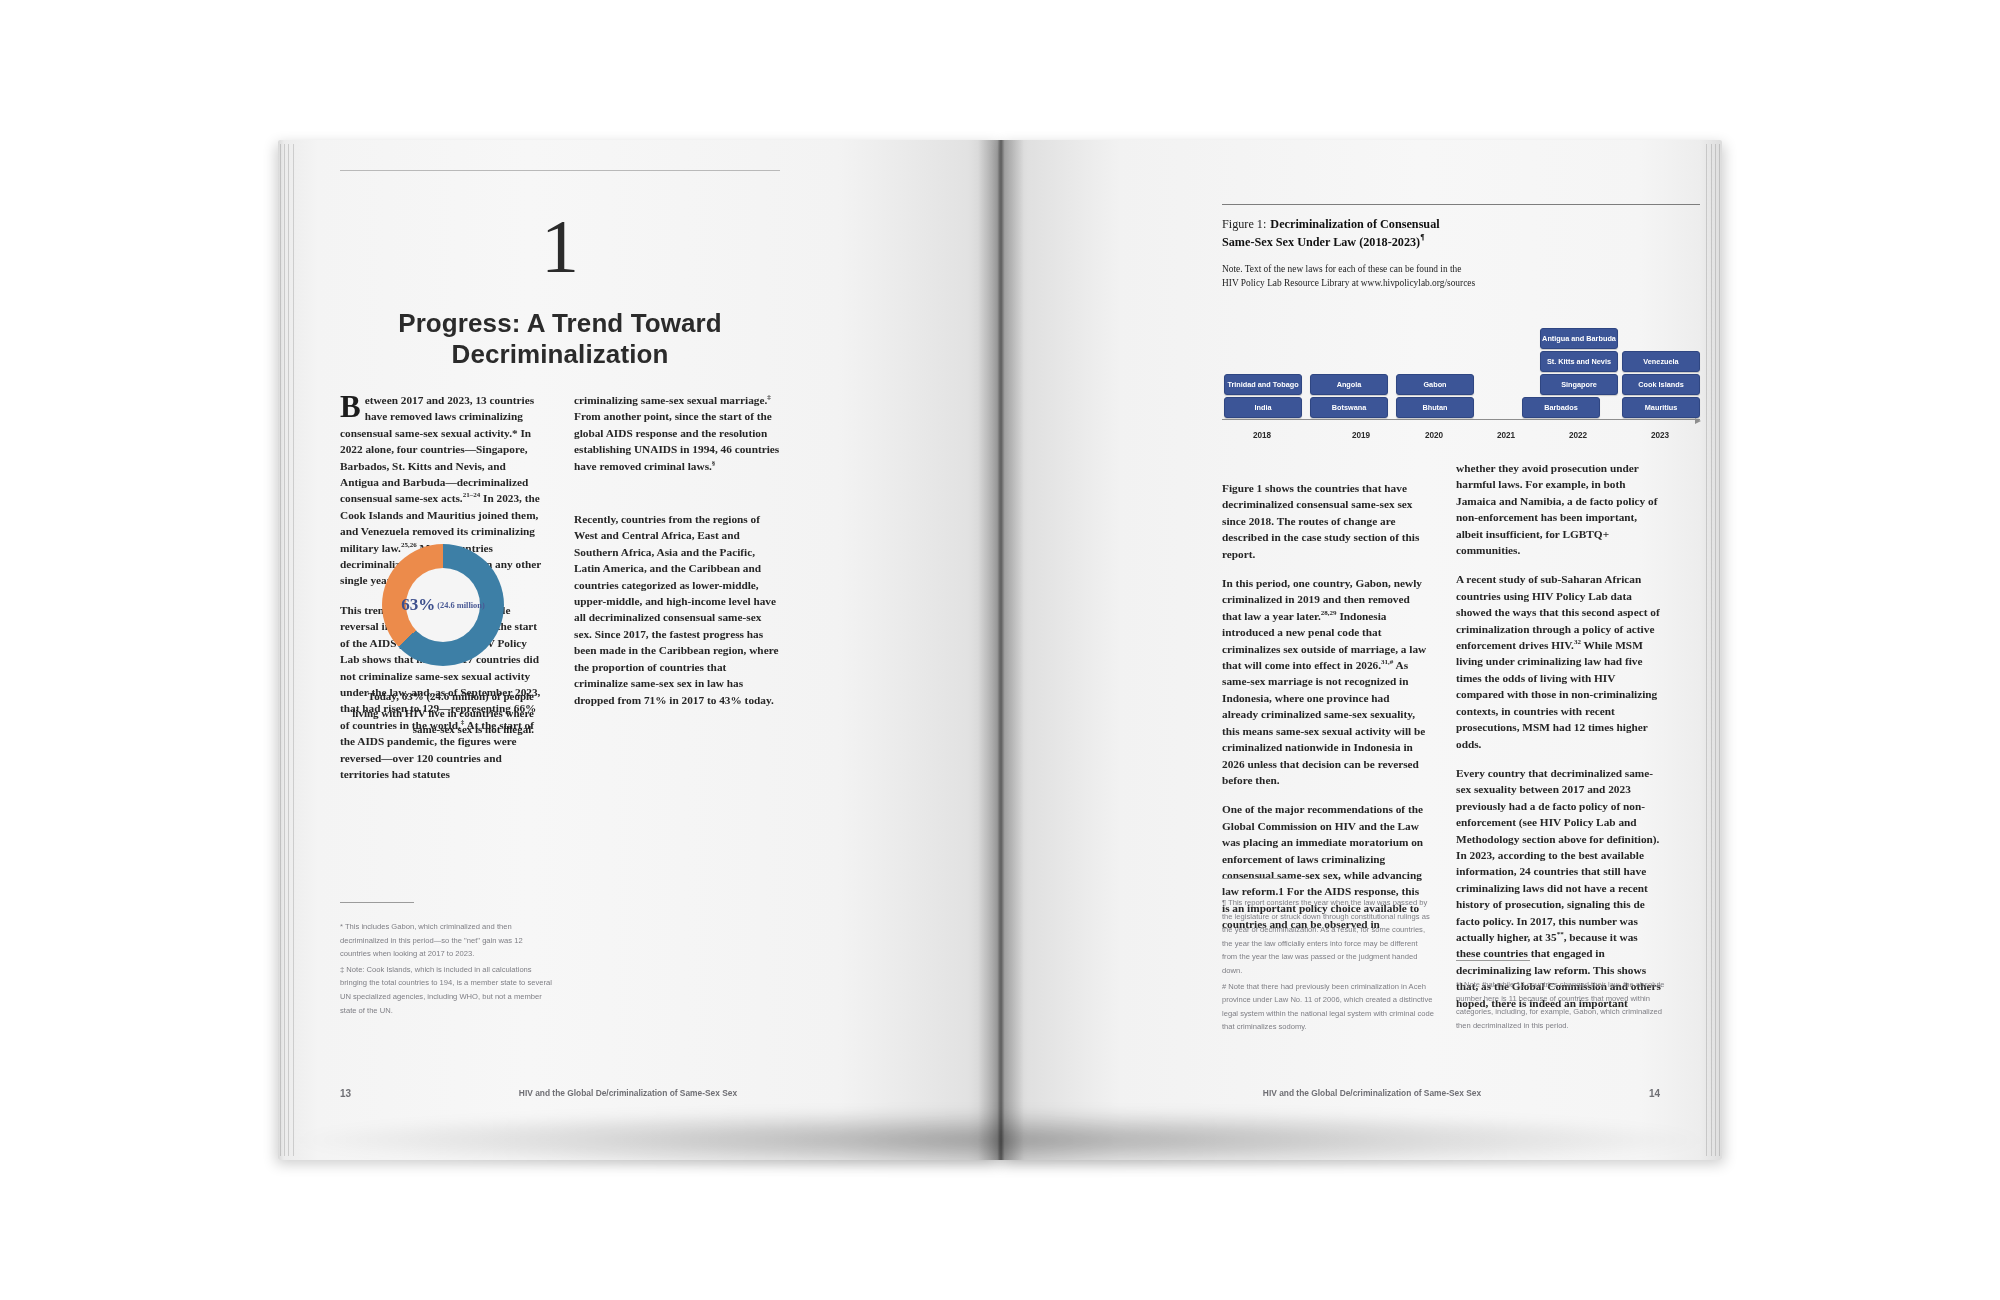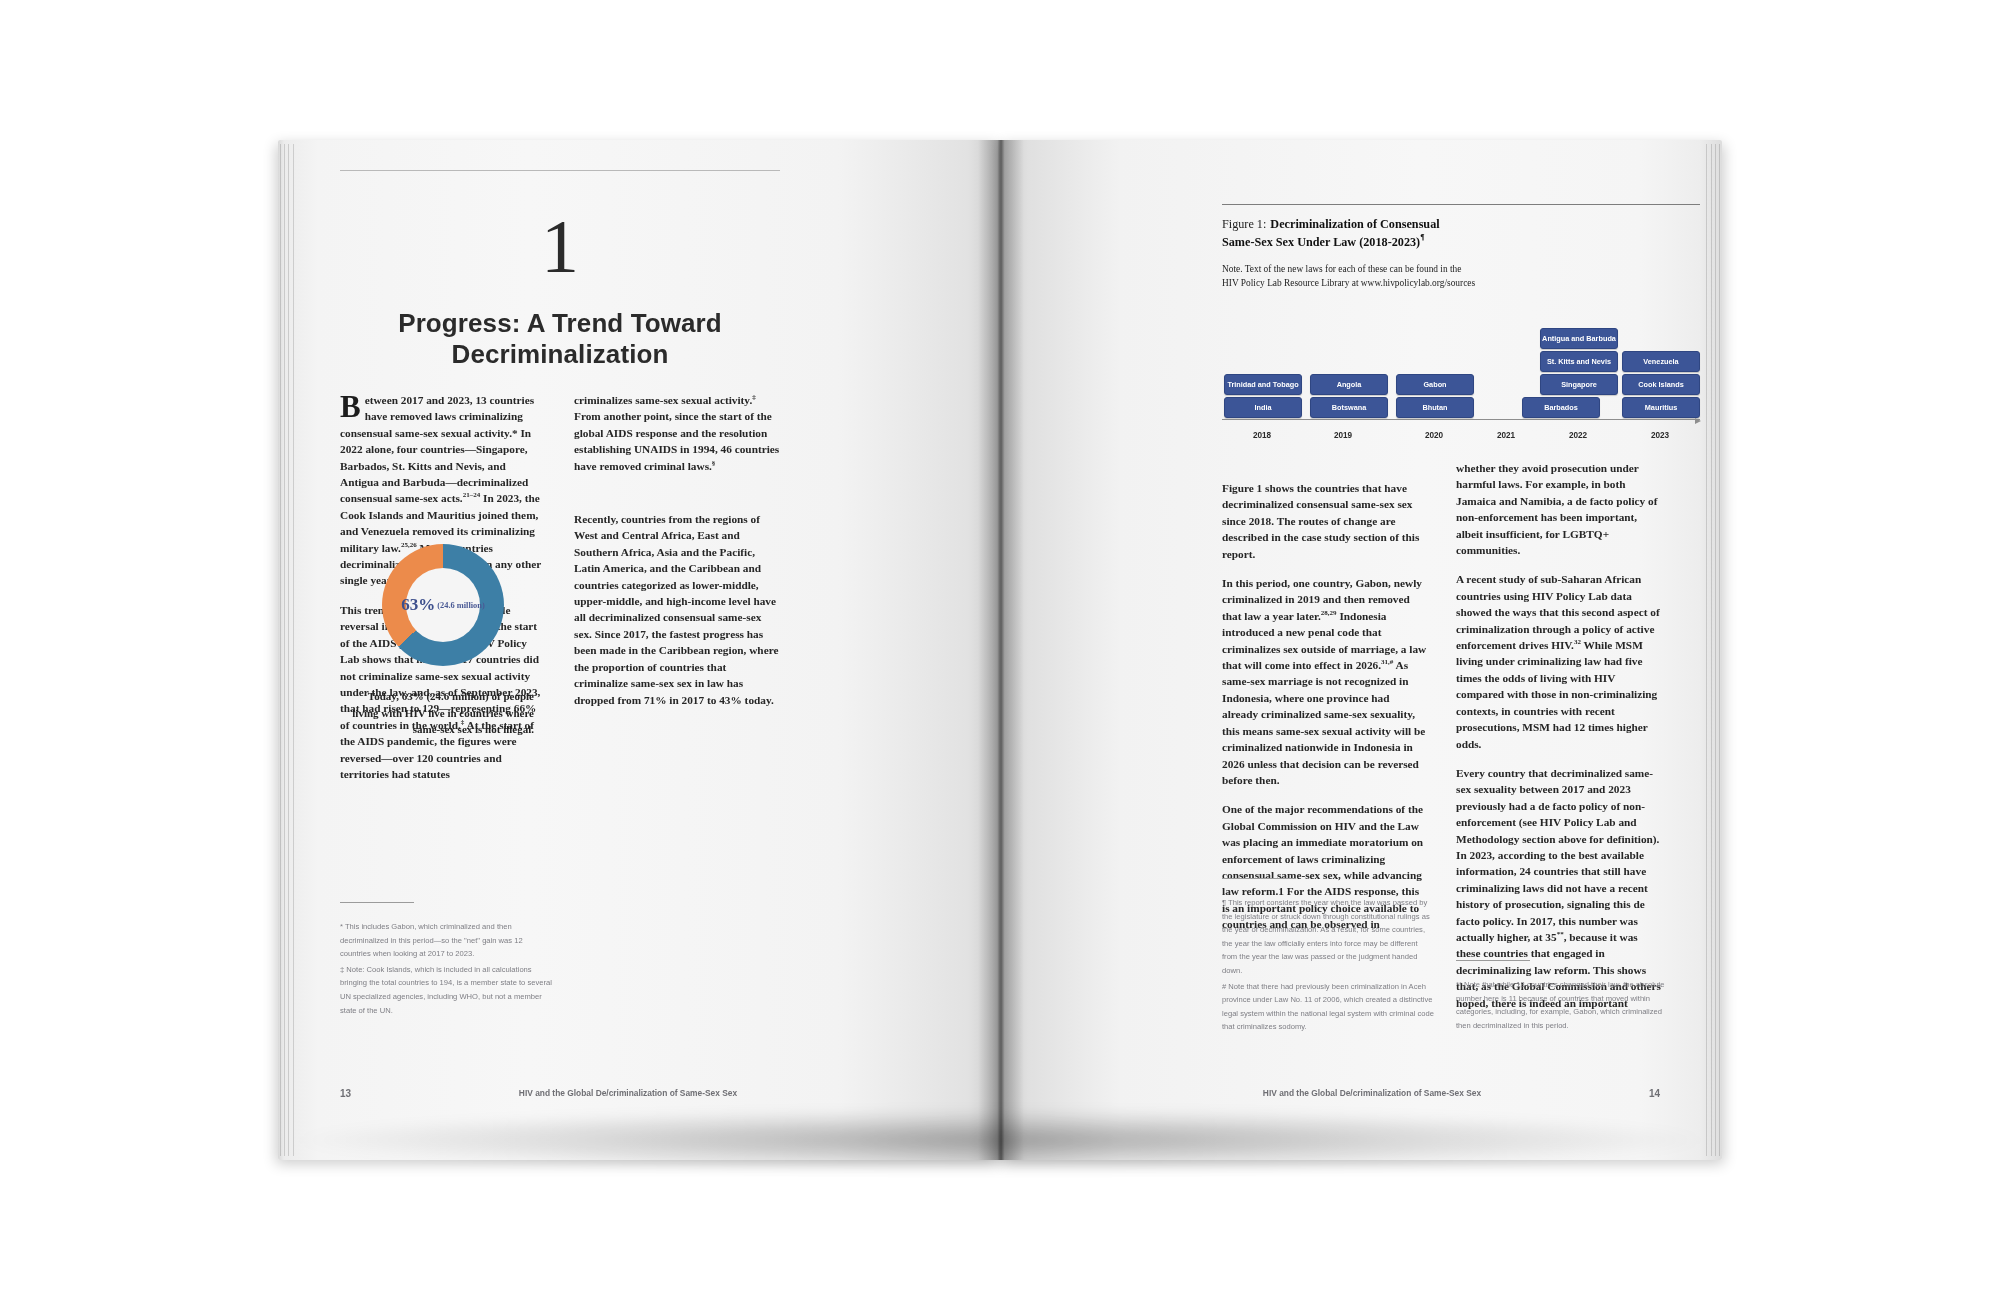"criminalizes same-sex sexual activity." span { text: criminalizes same-sex sexual activity -> criminalizing same-sex sexual marriage }
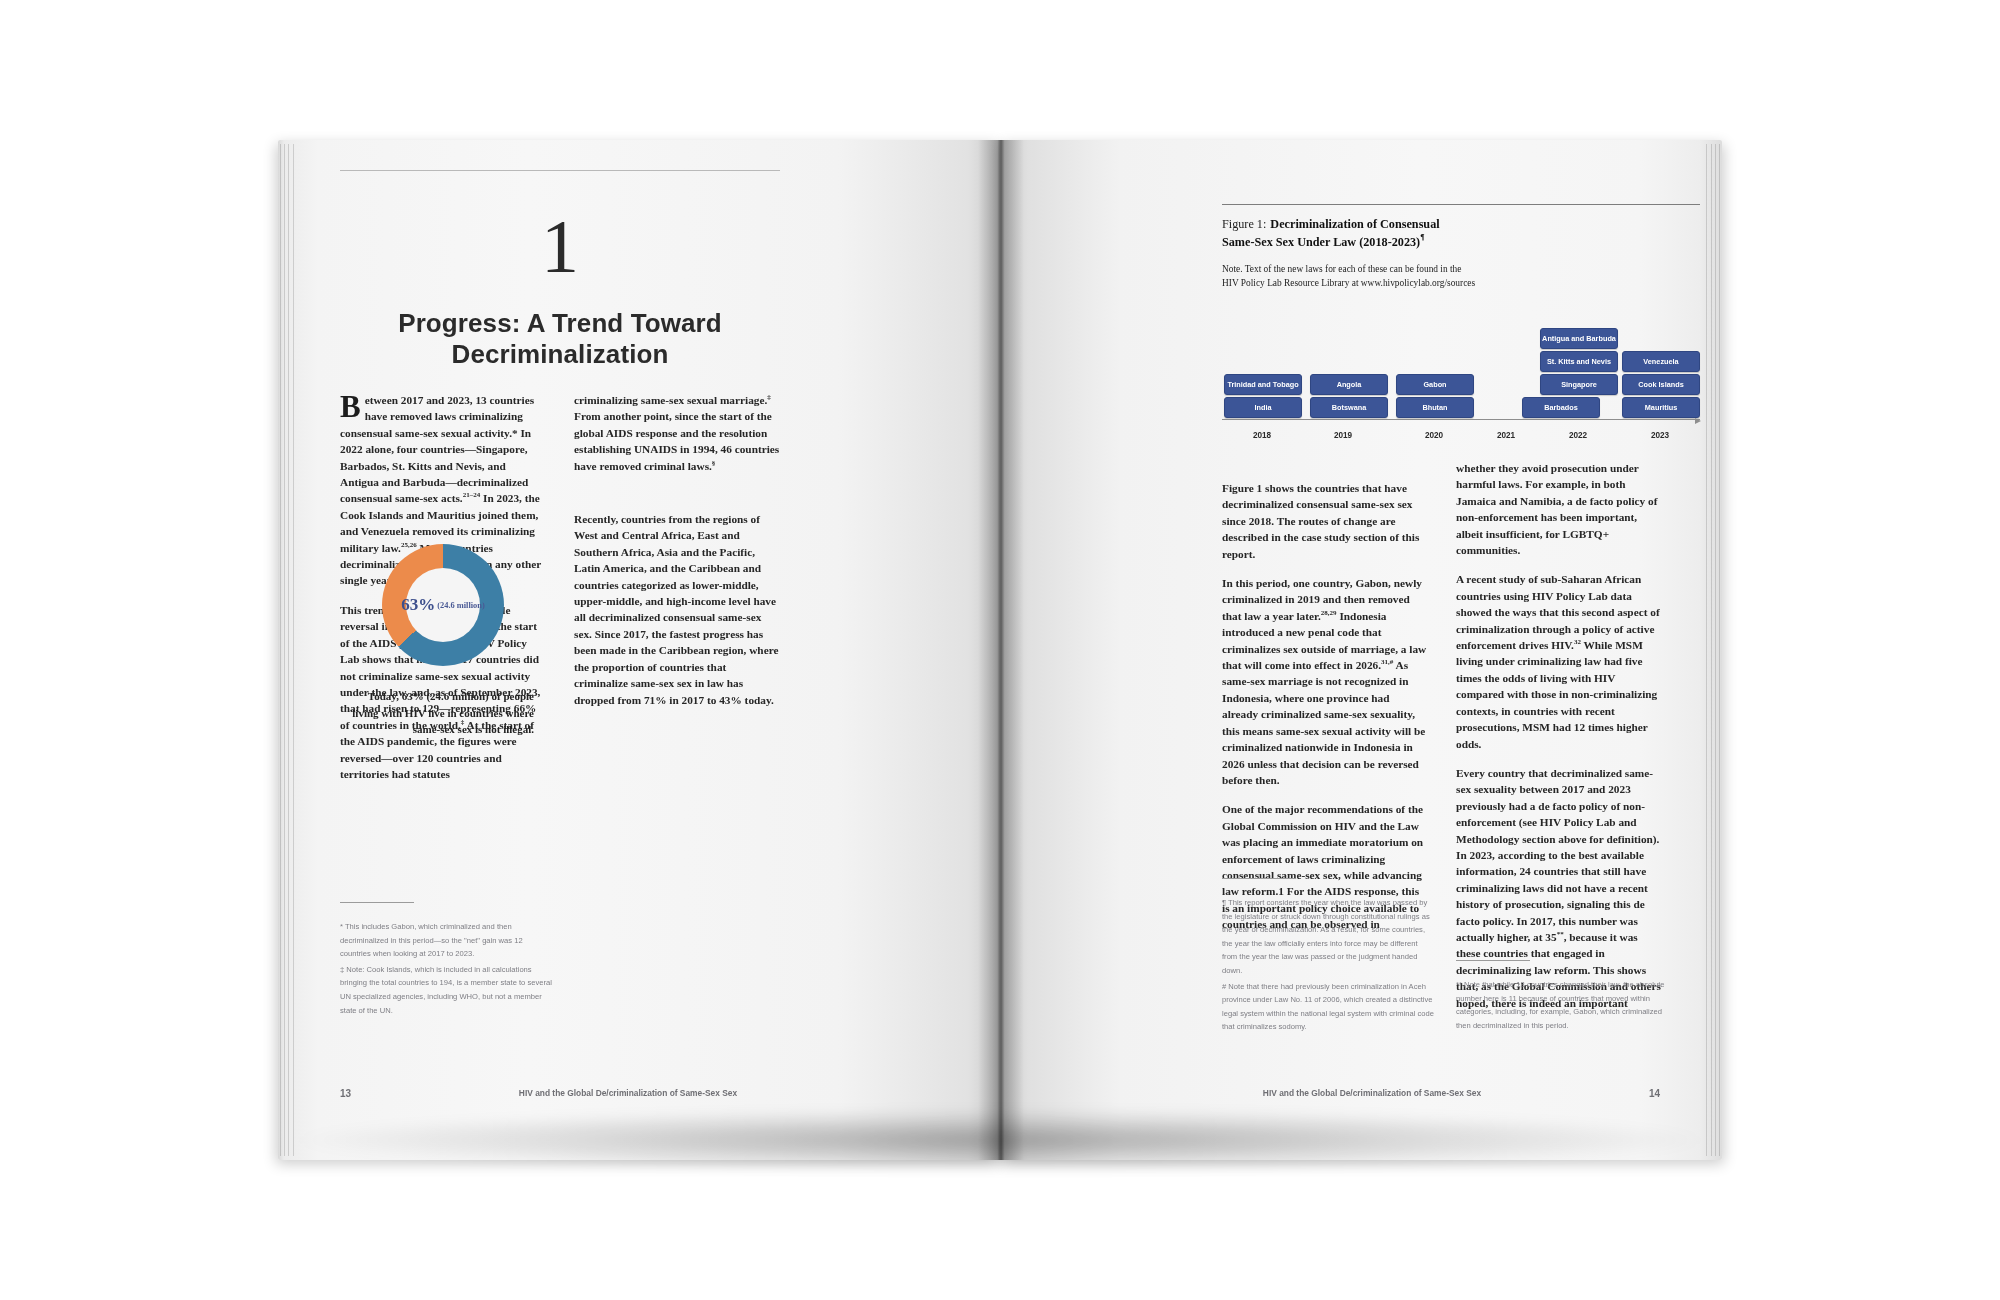"2019" div.tl-year { left: 82px -> 100px }
